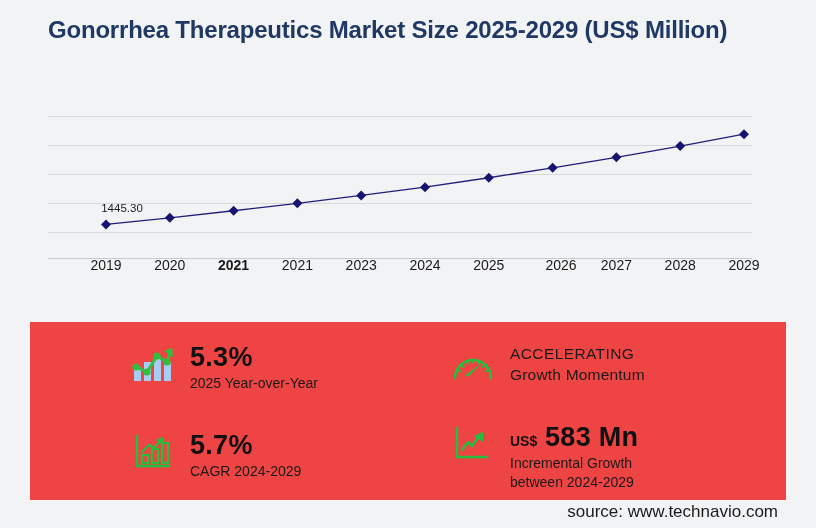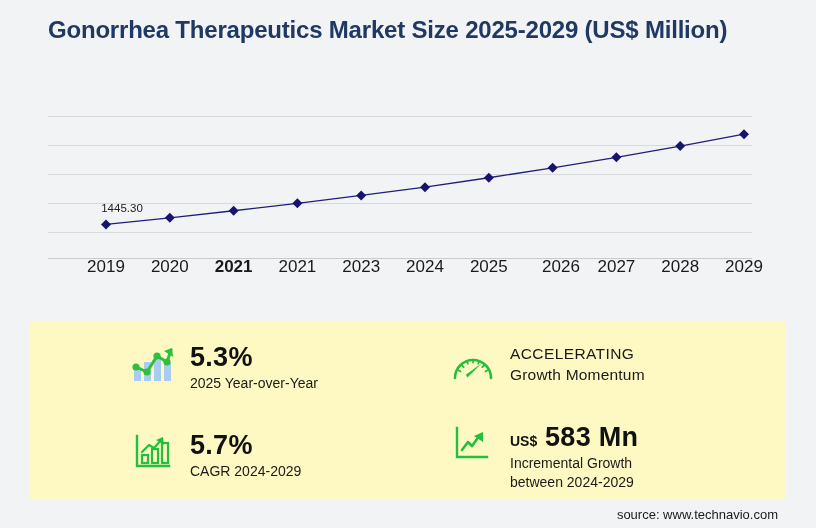"2019" .xlabel { font-size: 17px -> 14px }
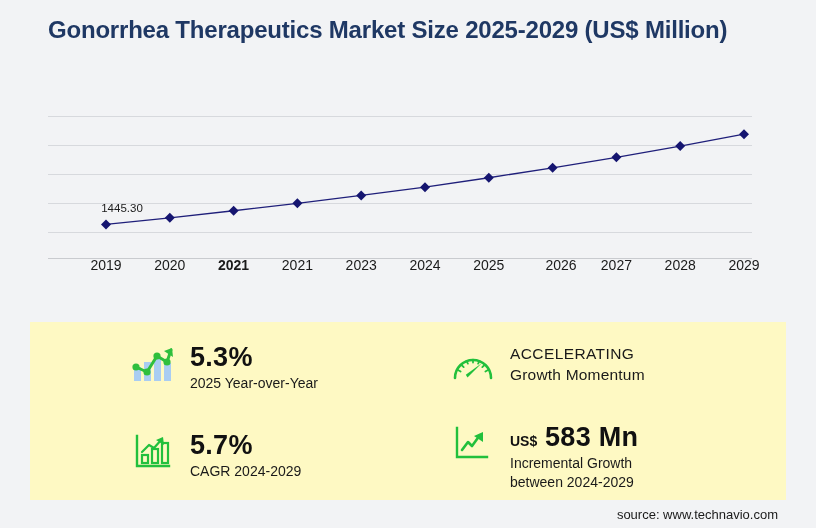"5.3%" .stats-panel { background: #fef9c3 -> #ef4444 }
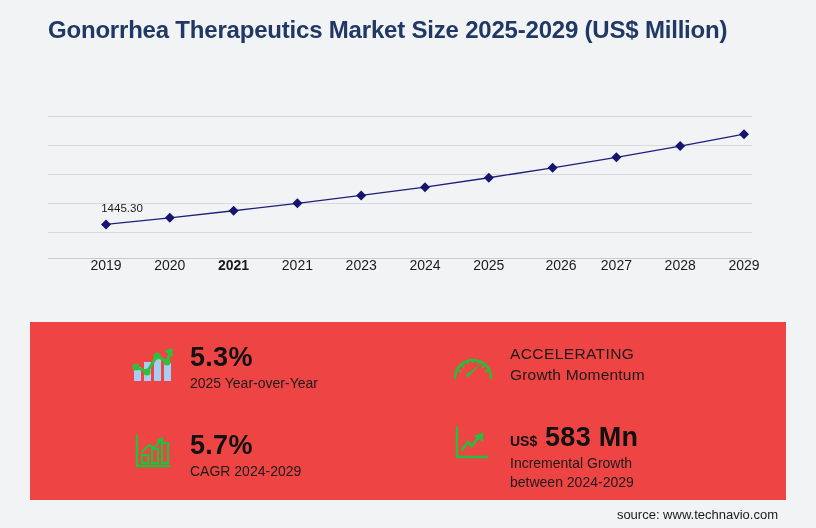"source: www.technavio.com" .source { font-size: 13px -> 17px }
